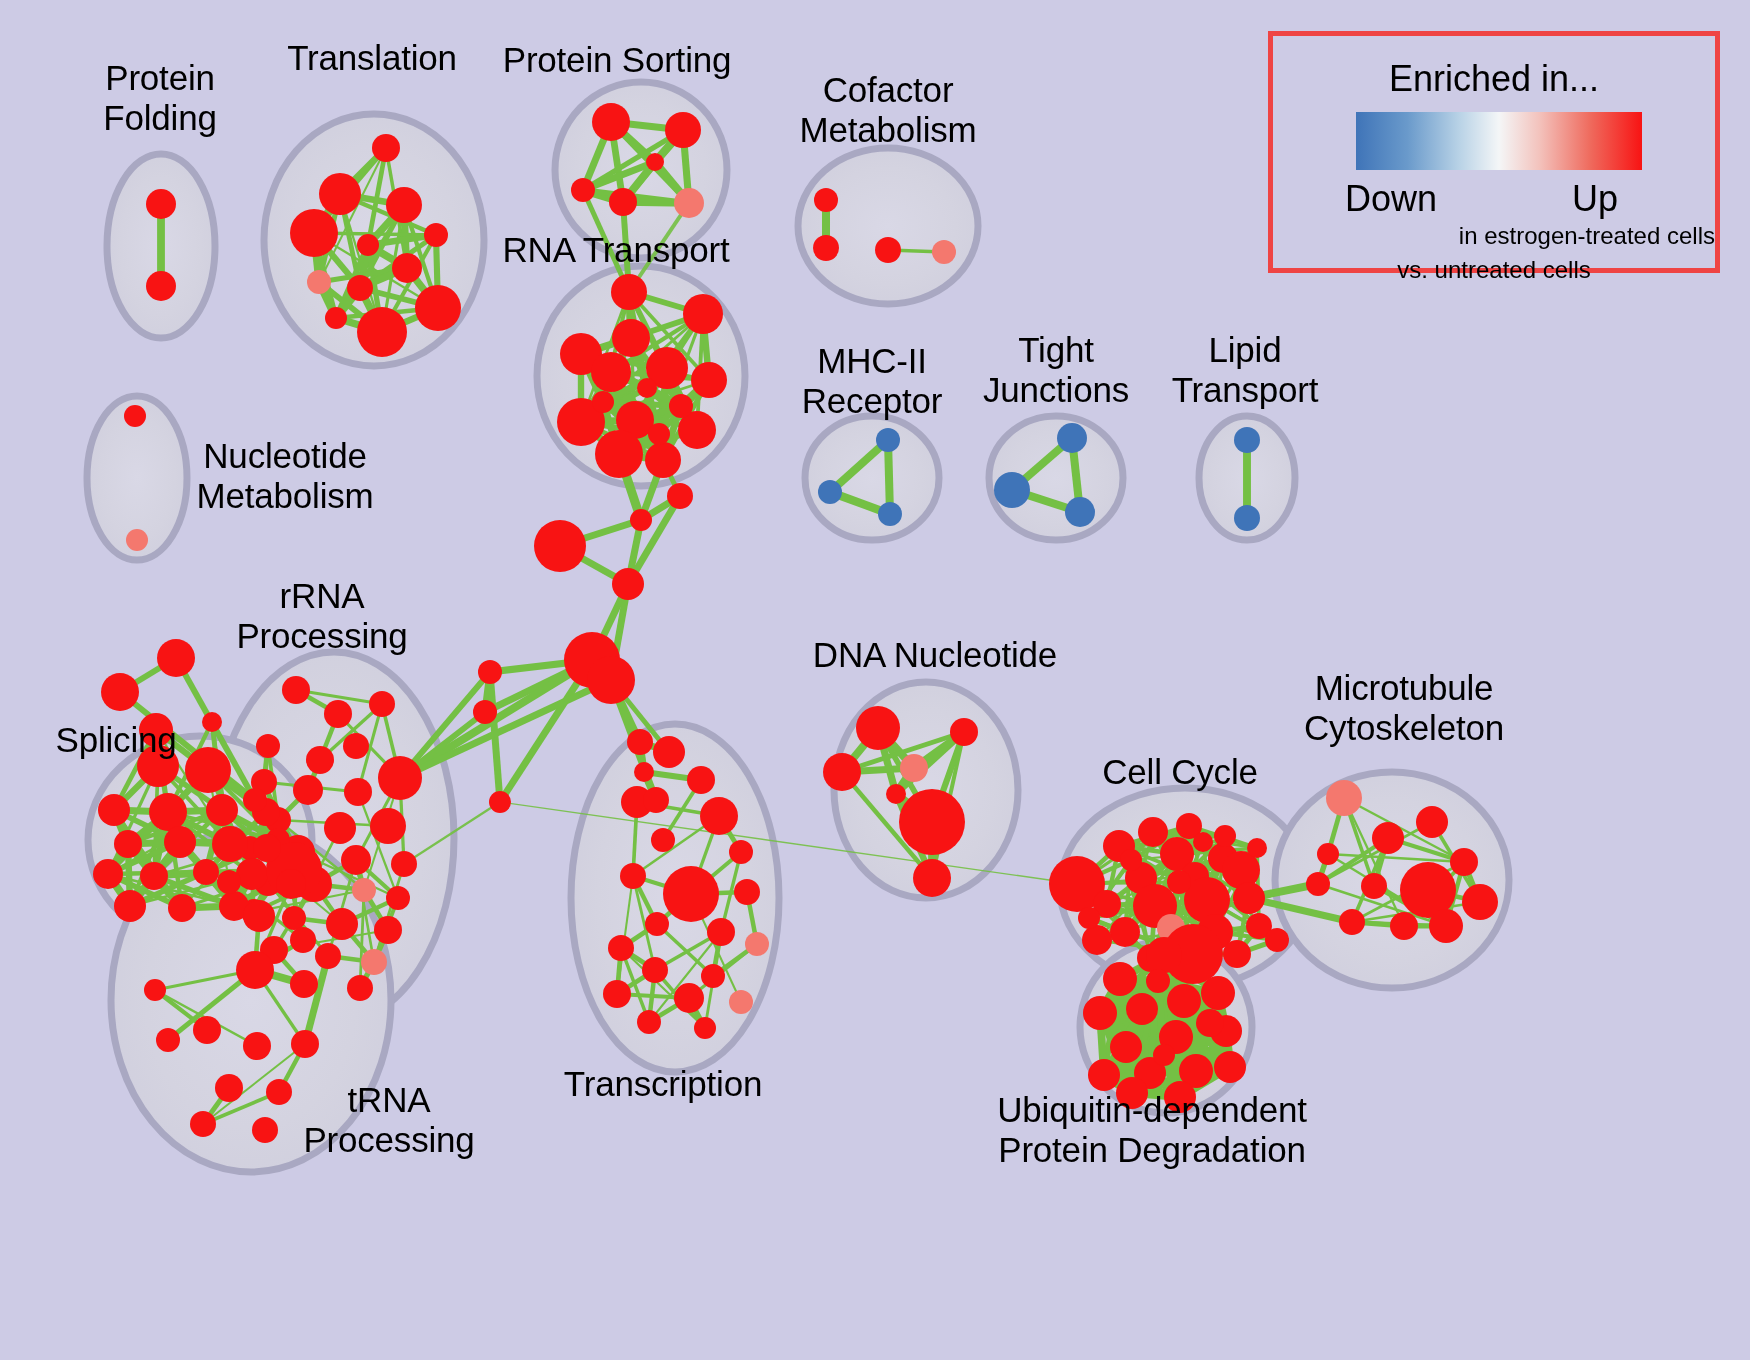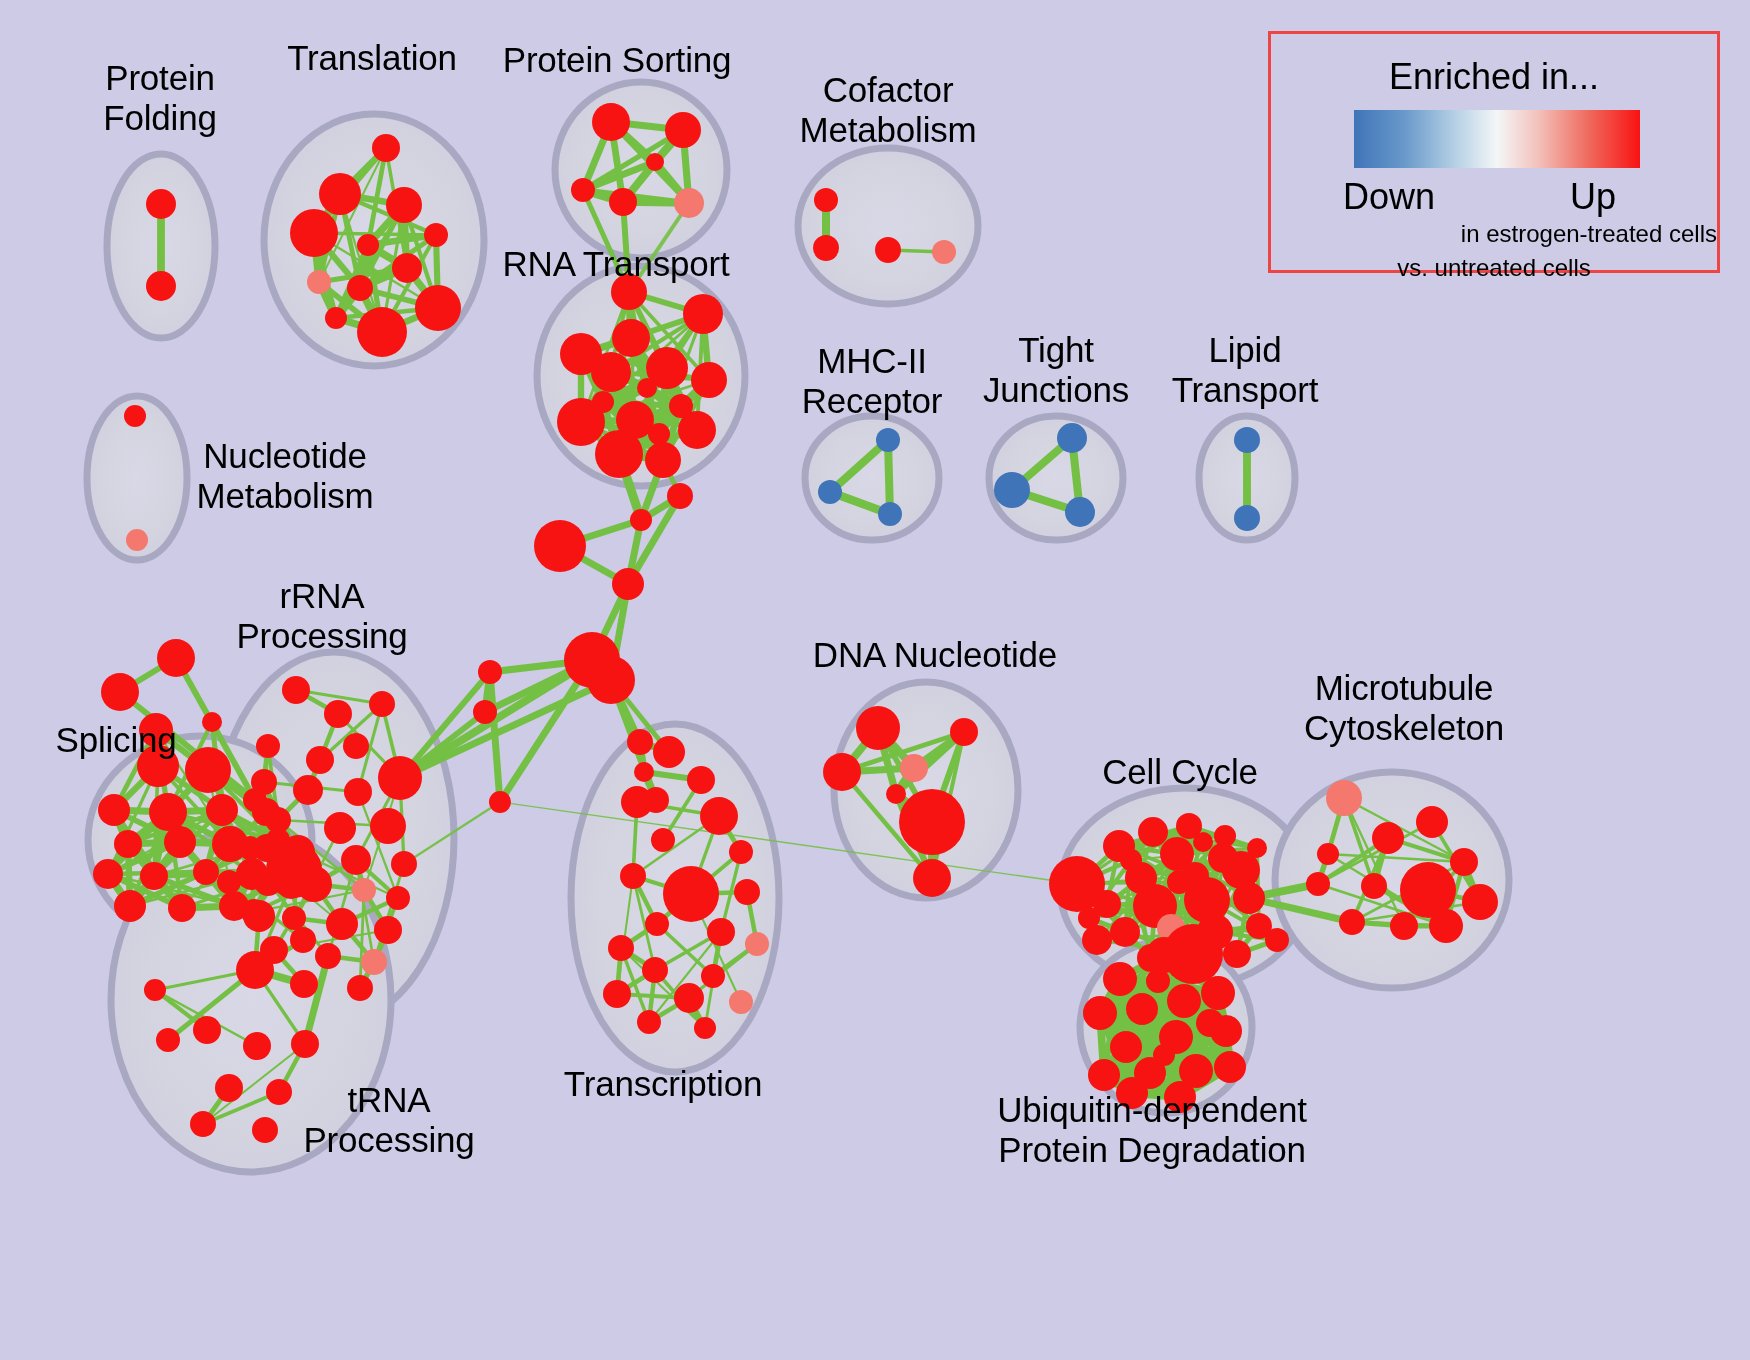"Enriched in..." #legend { border: 3px solid #ef4444 -> 5px solid #ef4444 }
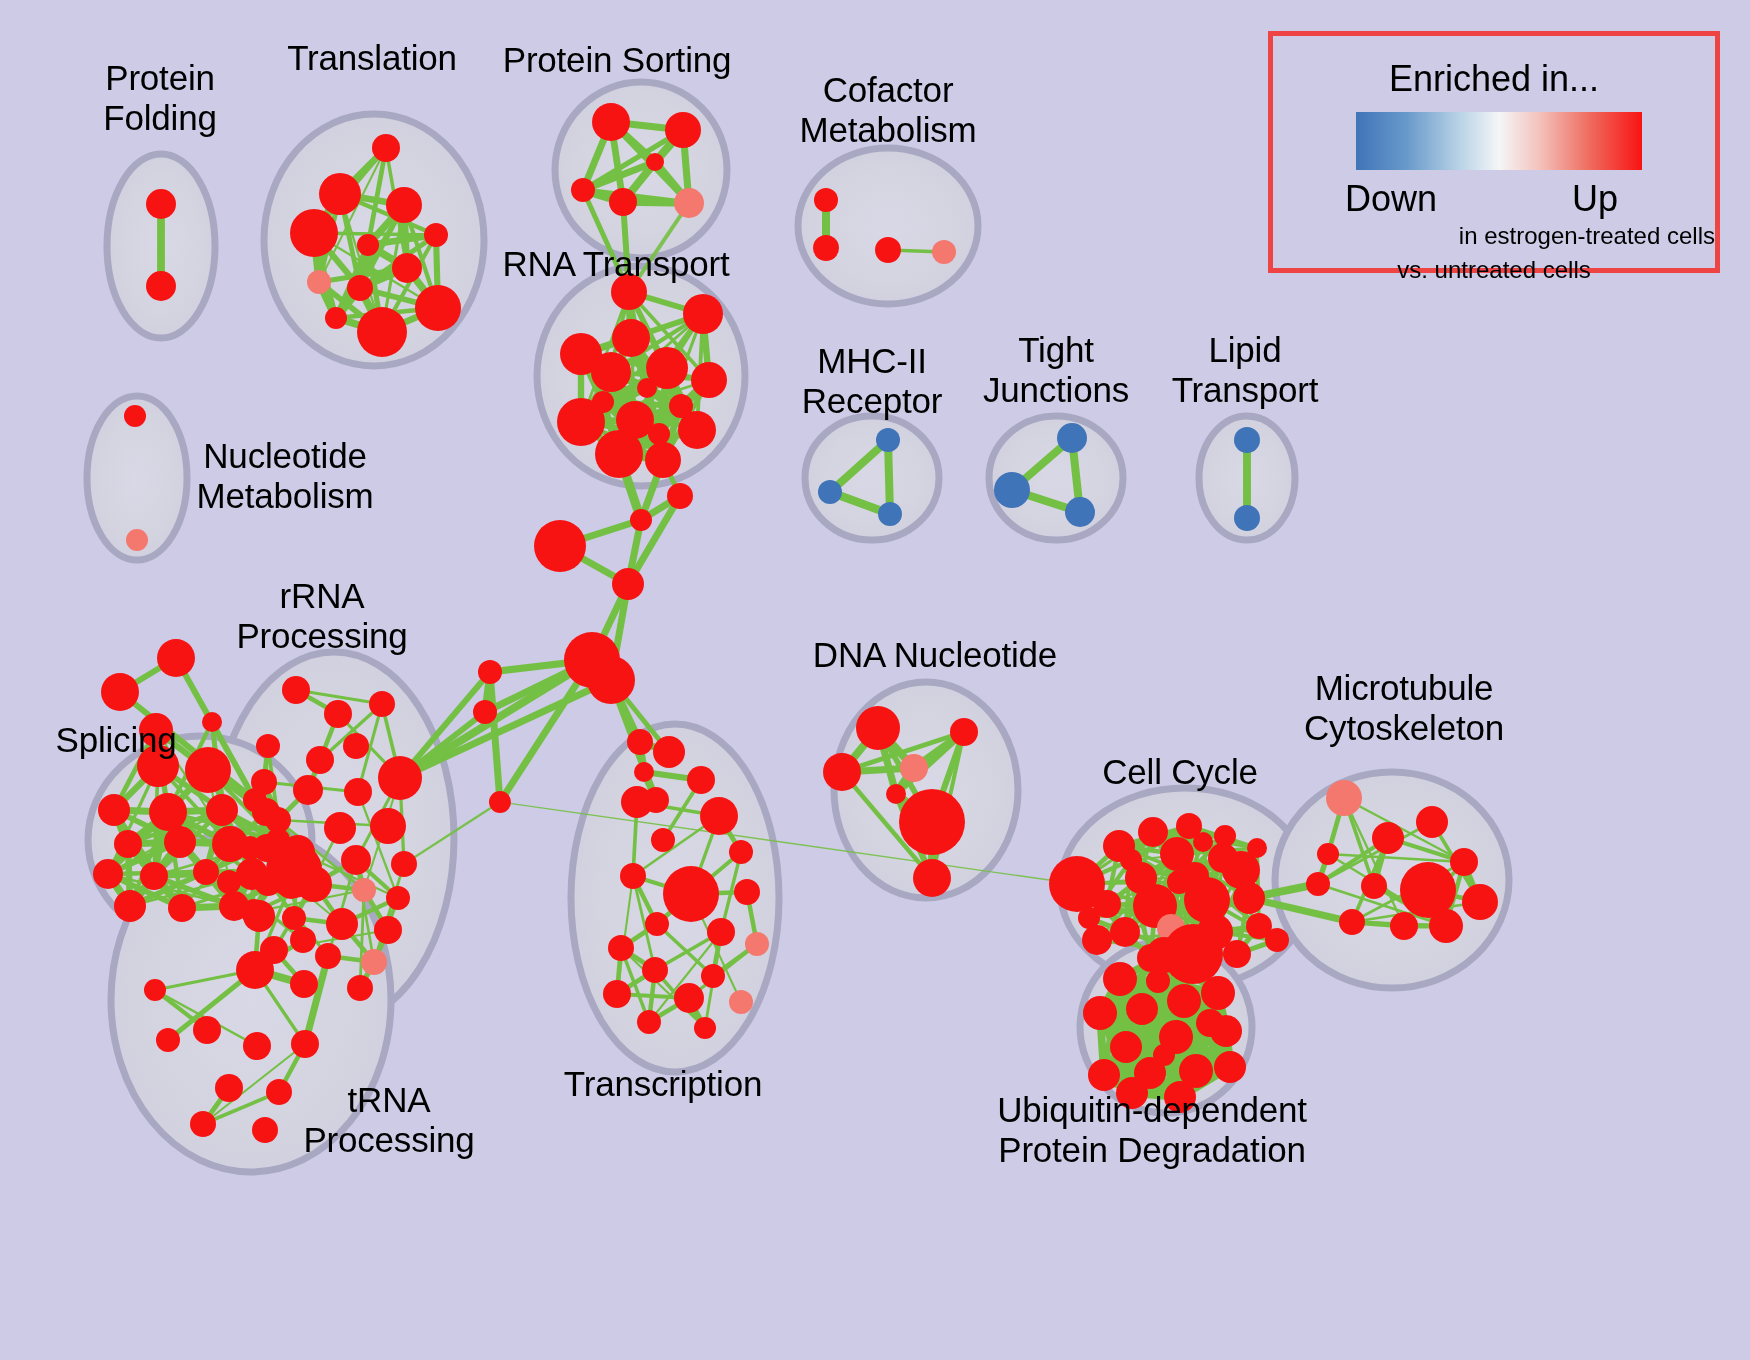"RNA Transport" div.lbl { top: 244px -> 230px }
